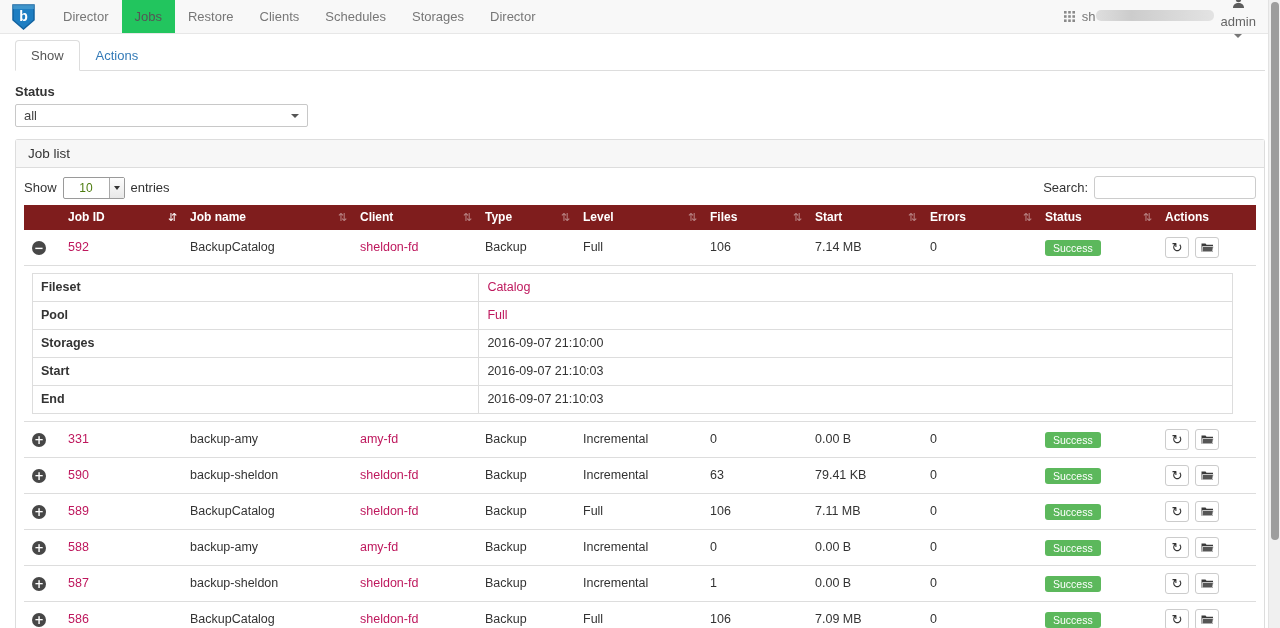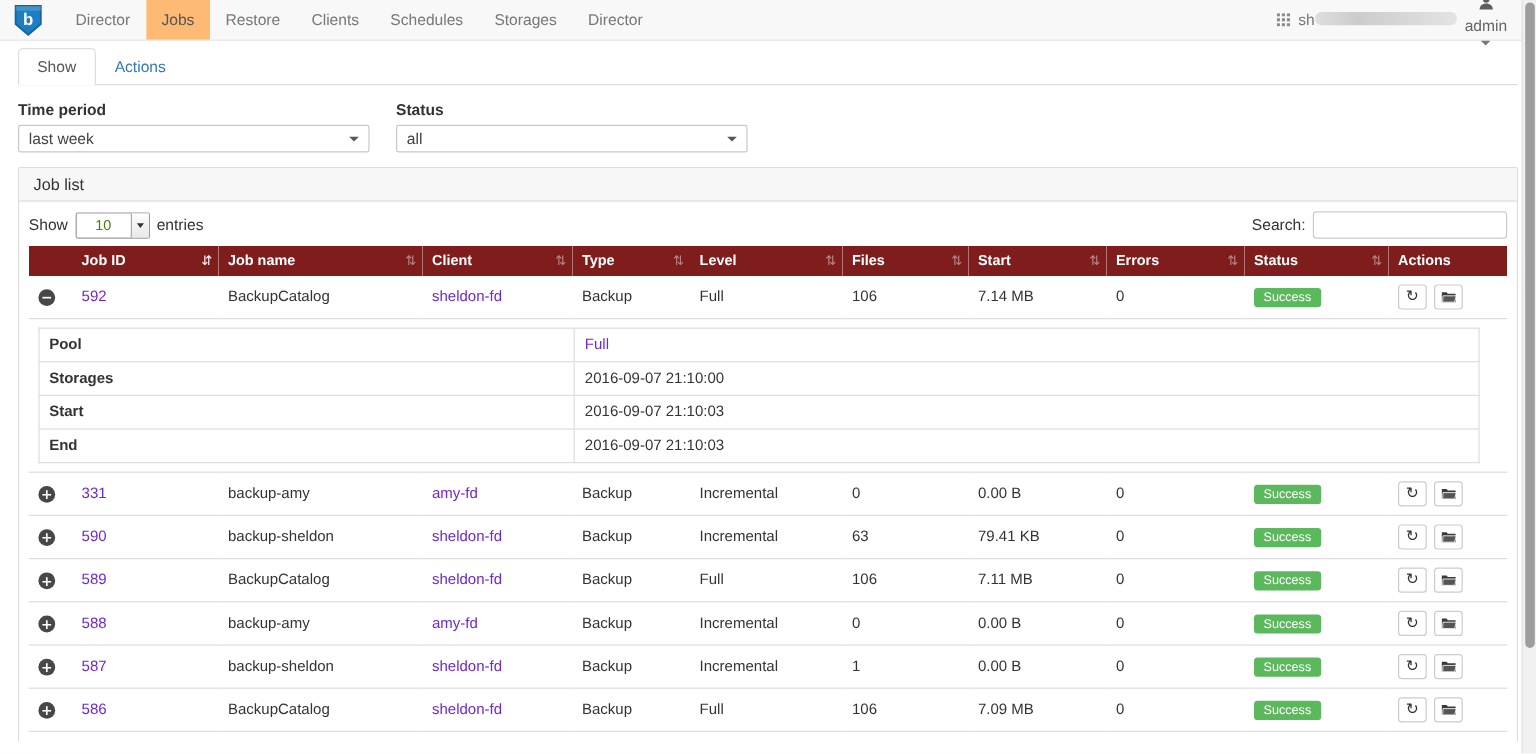"Jobs" .nav-item.active { background: #fdba74 -> #22c55e }
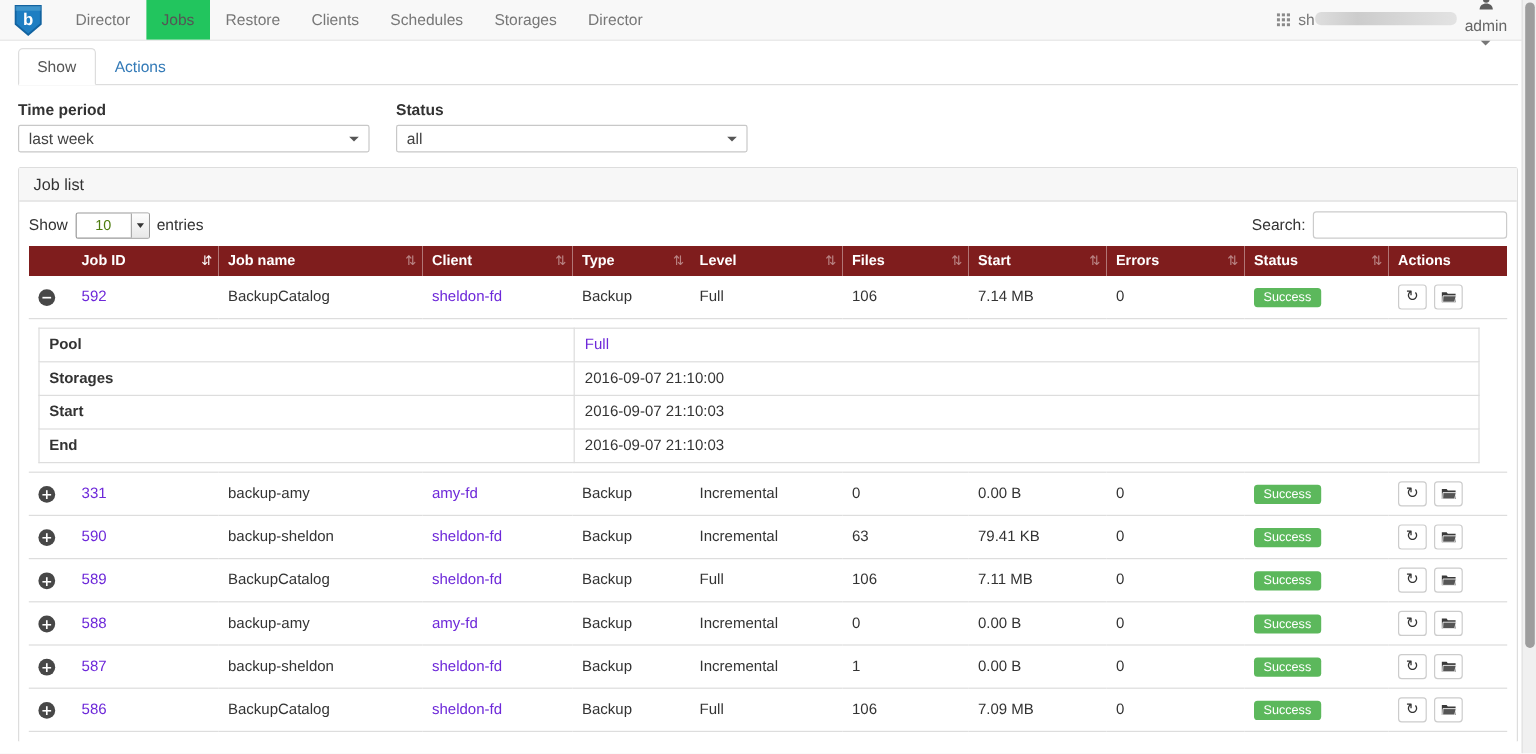"Time period" div.filter-group { html: <div> <label>Time period</label> <div> <span>last week</span> <span></span> </div> </div> -> none }
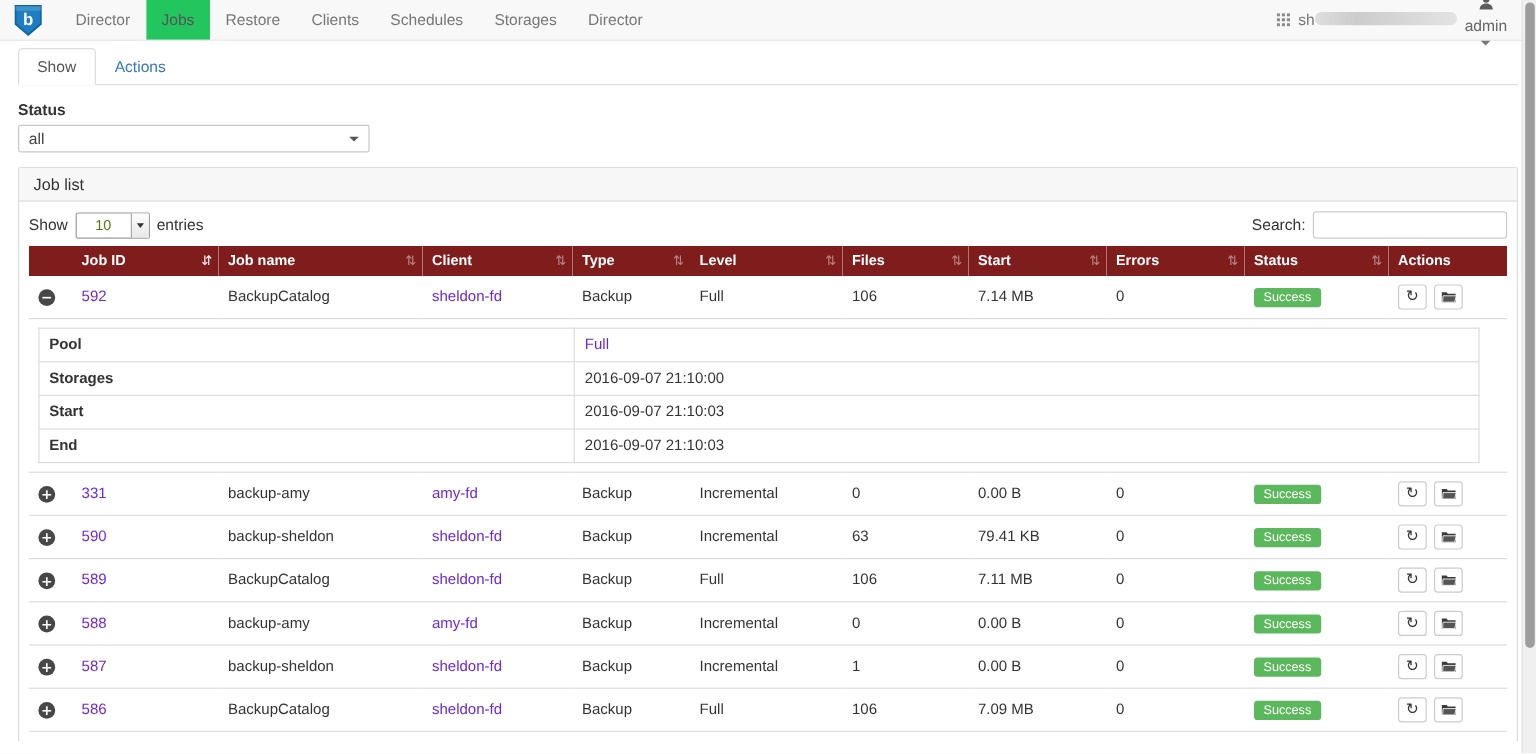"592" .link { color: #6d28d9 -> #be185d }
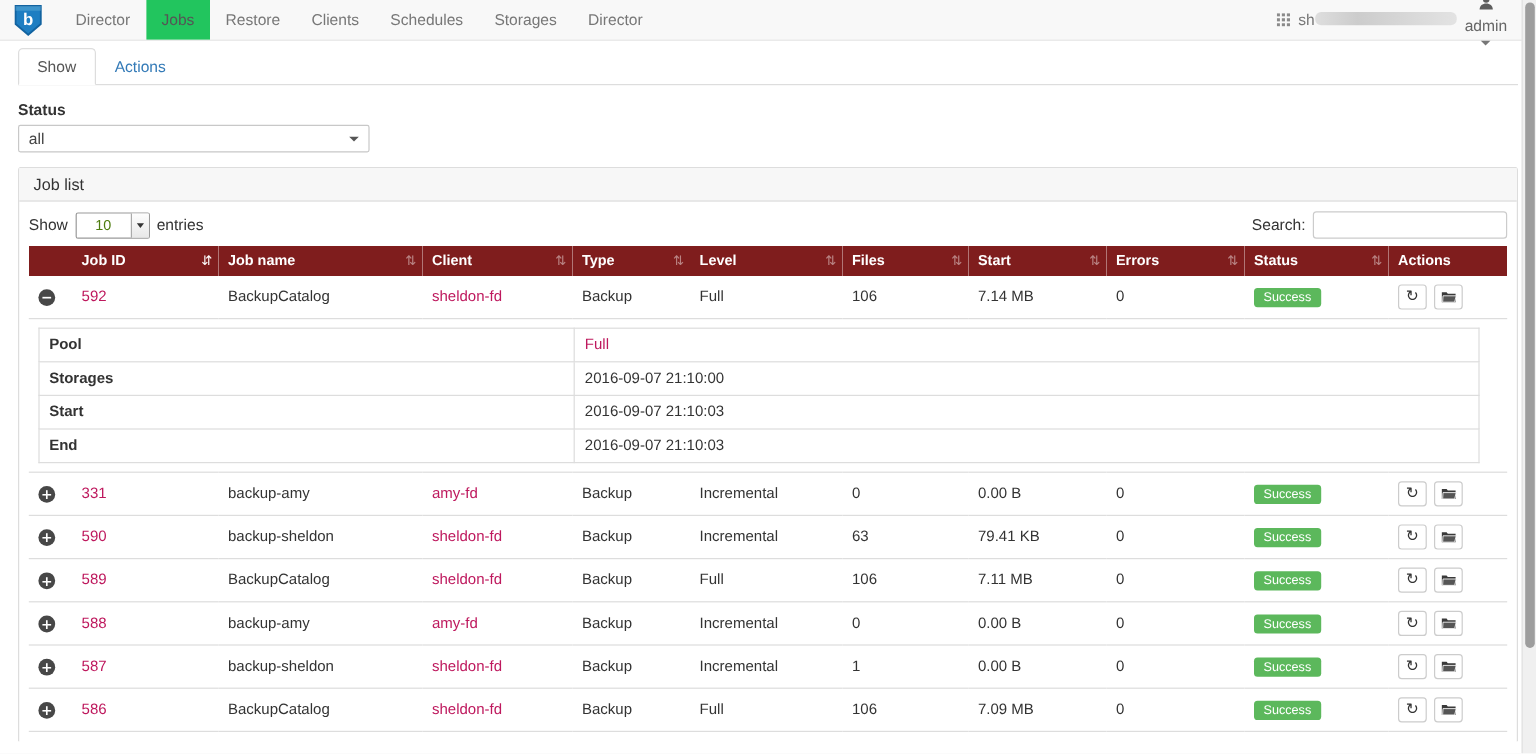"Fileset" tr { html: none -> <tr> <td>Fileset</td> <td><a>Catalog</a></td> </tr> }
